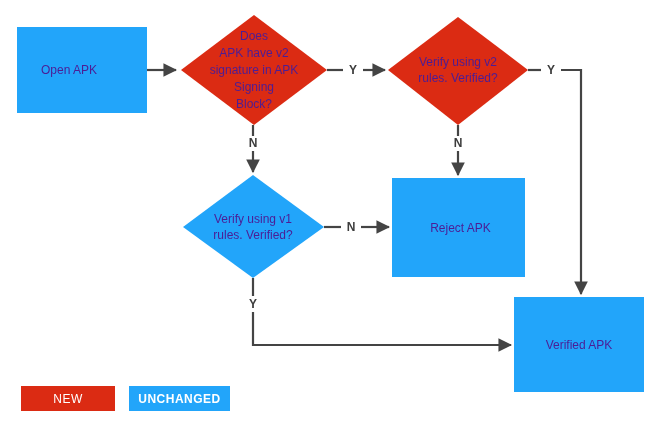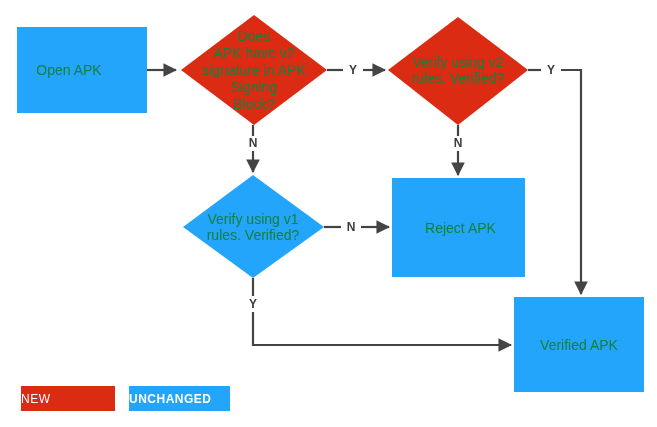"Does" .node-label { color: #15803d -> #4c1d95; font-size: 14px -> 12px }
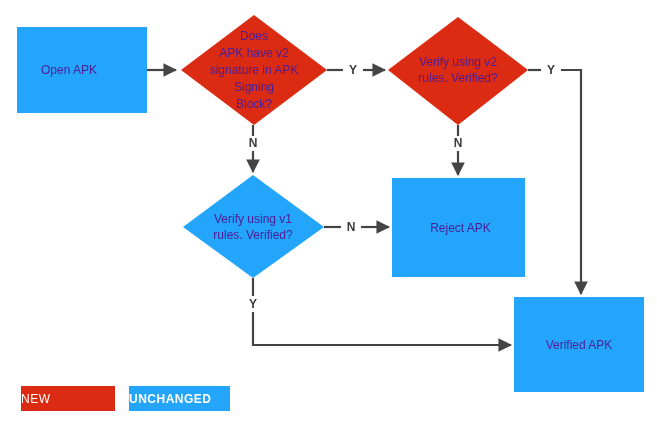"NEW" .legend-box { justify-content: none -> center }
